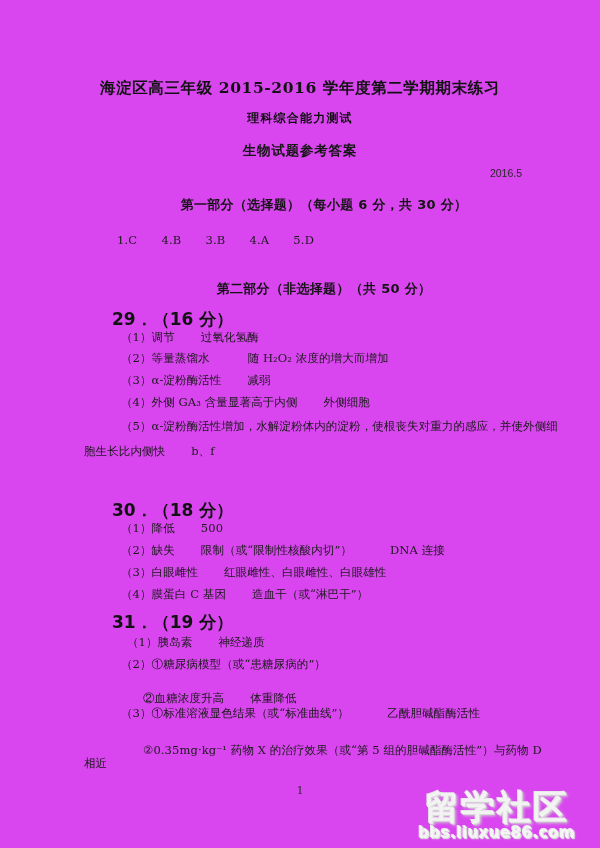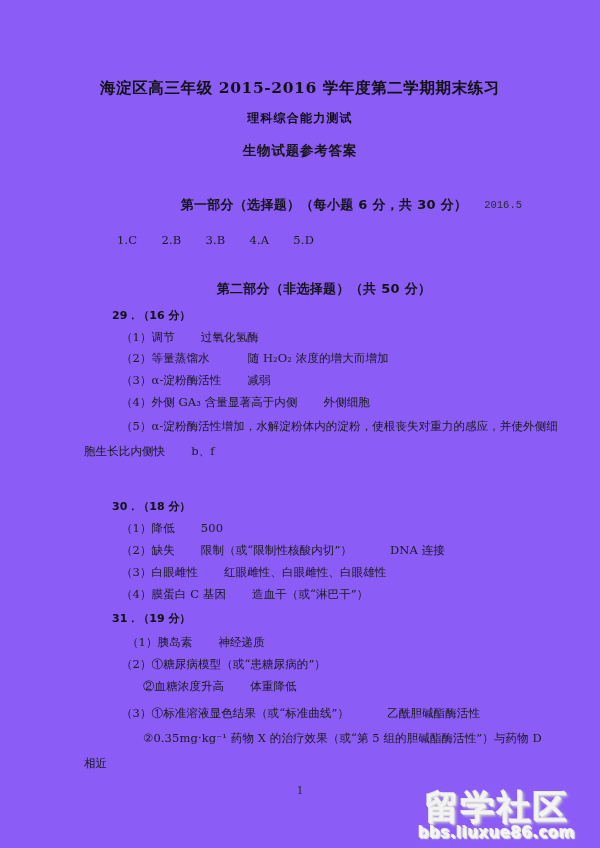"海淀区高三年级 2015-2016 学年度第二学期期末练习" .page { background: #8b5cf6 -> #d946ef }
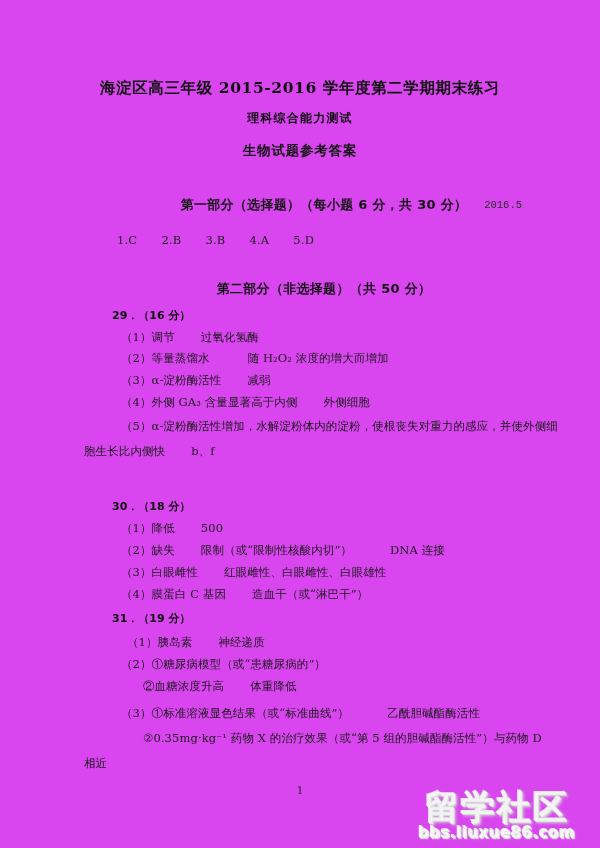"2016.5" .doc-date { font-family: Liberation Mono, monospace -> Liberation Sans, sans-serif; margin-top: 32px -> none }
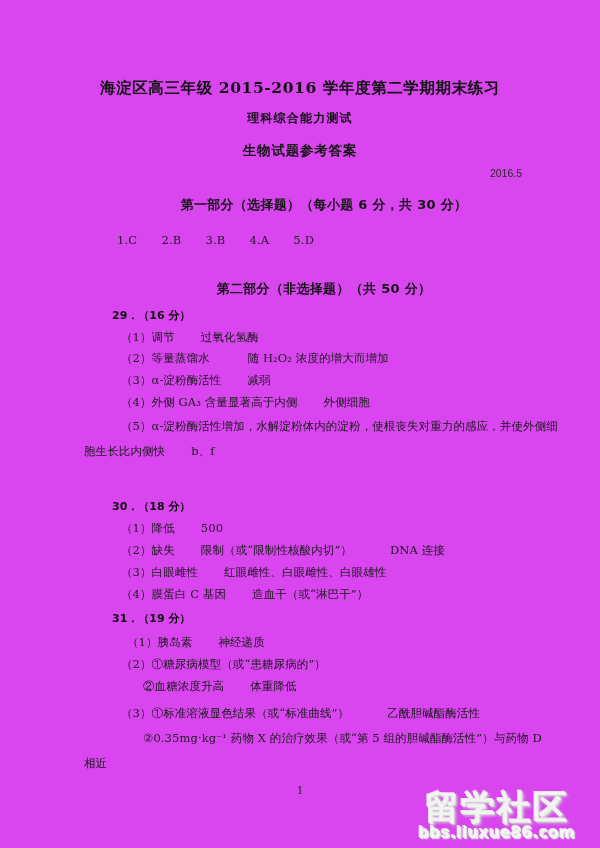"2.B" span { text: 2.B -> 4.B }
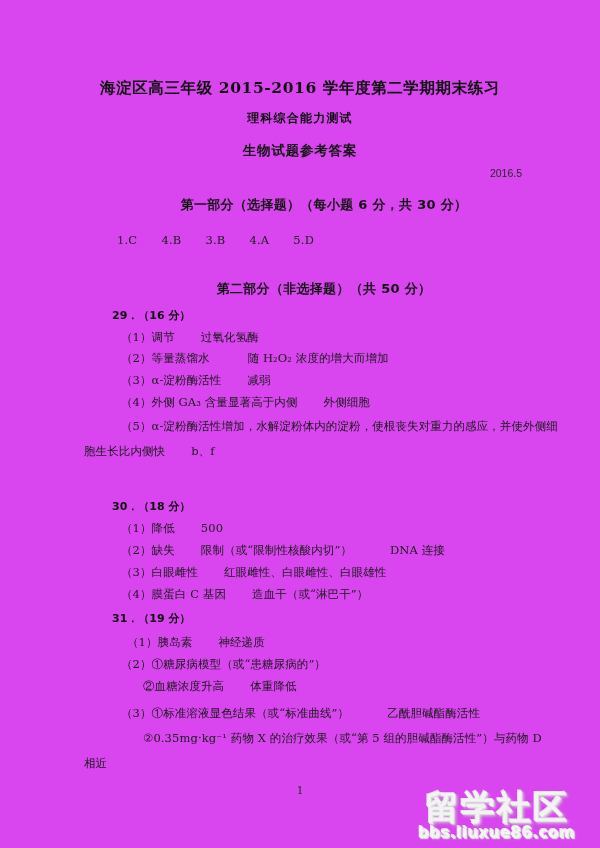"29．（16 分）" .q-num { font-size: 11px -> 17px }
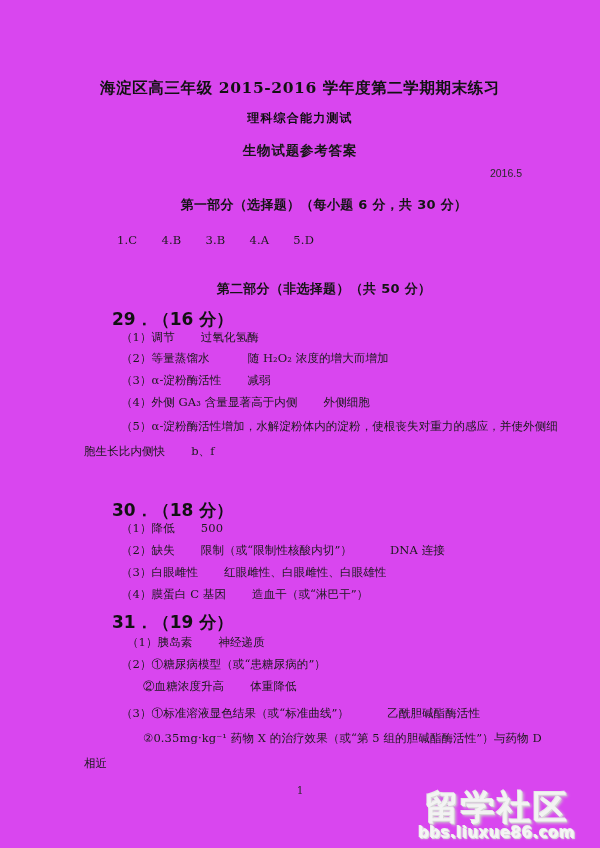"②血糖浓度升高 体重降低" .q-line.indent2 { margin-top: none -> 12px }
